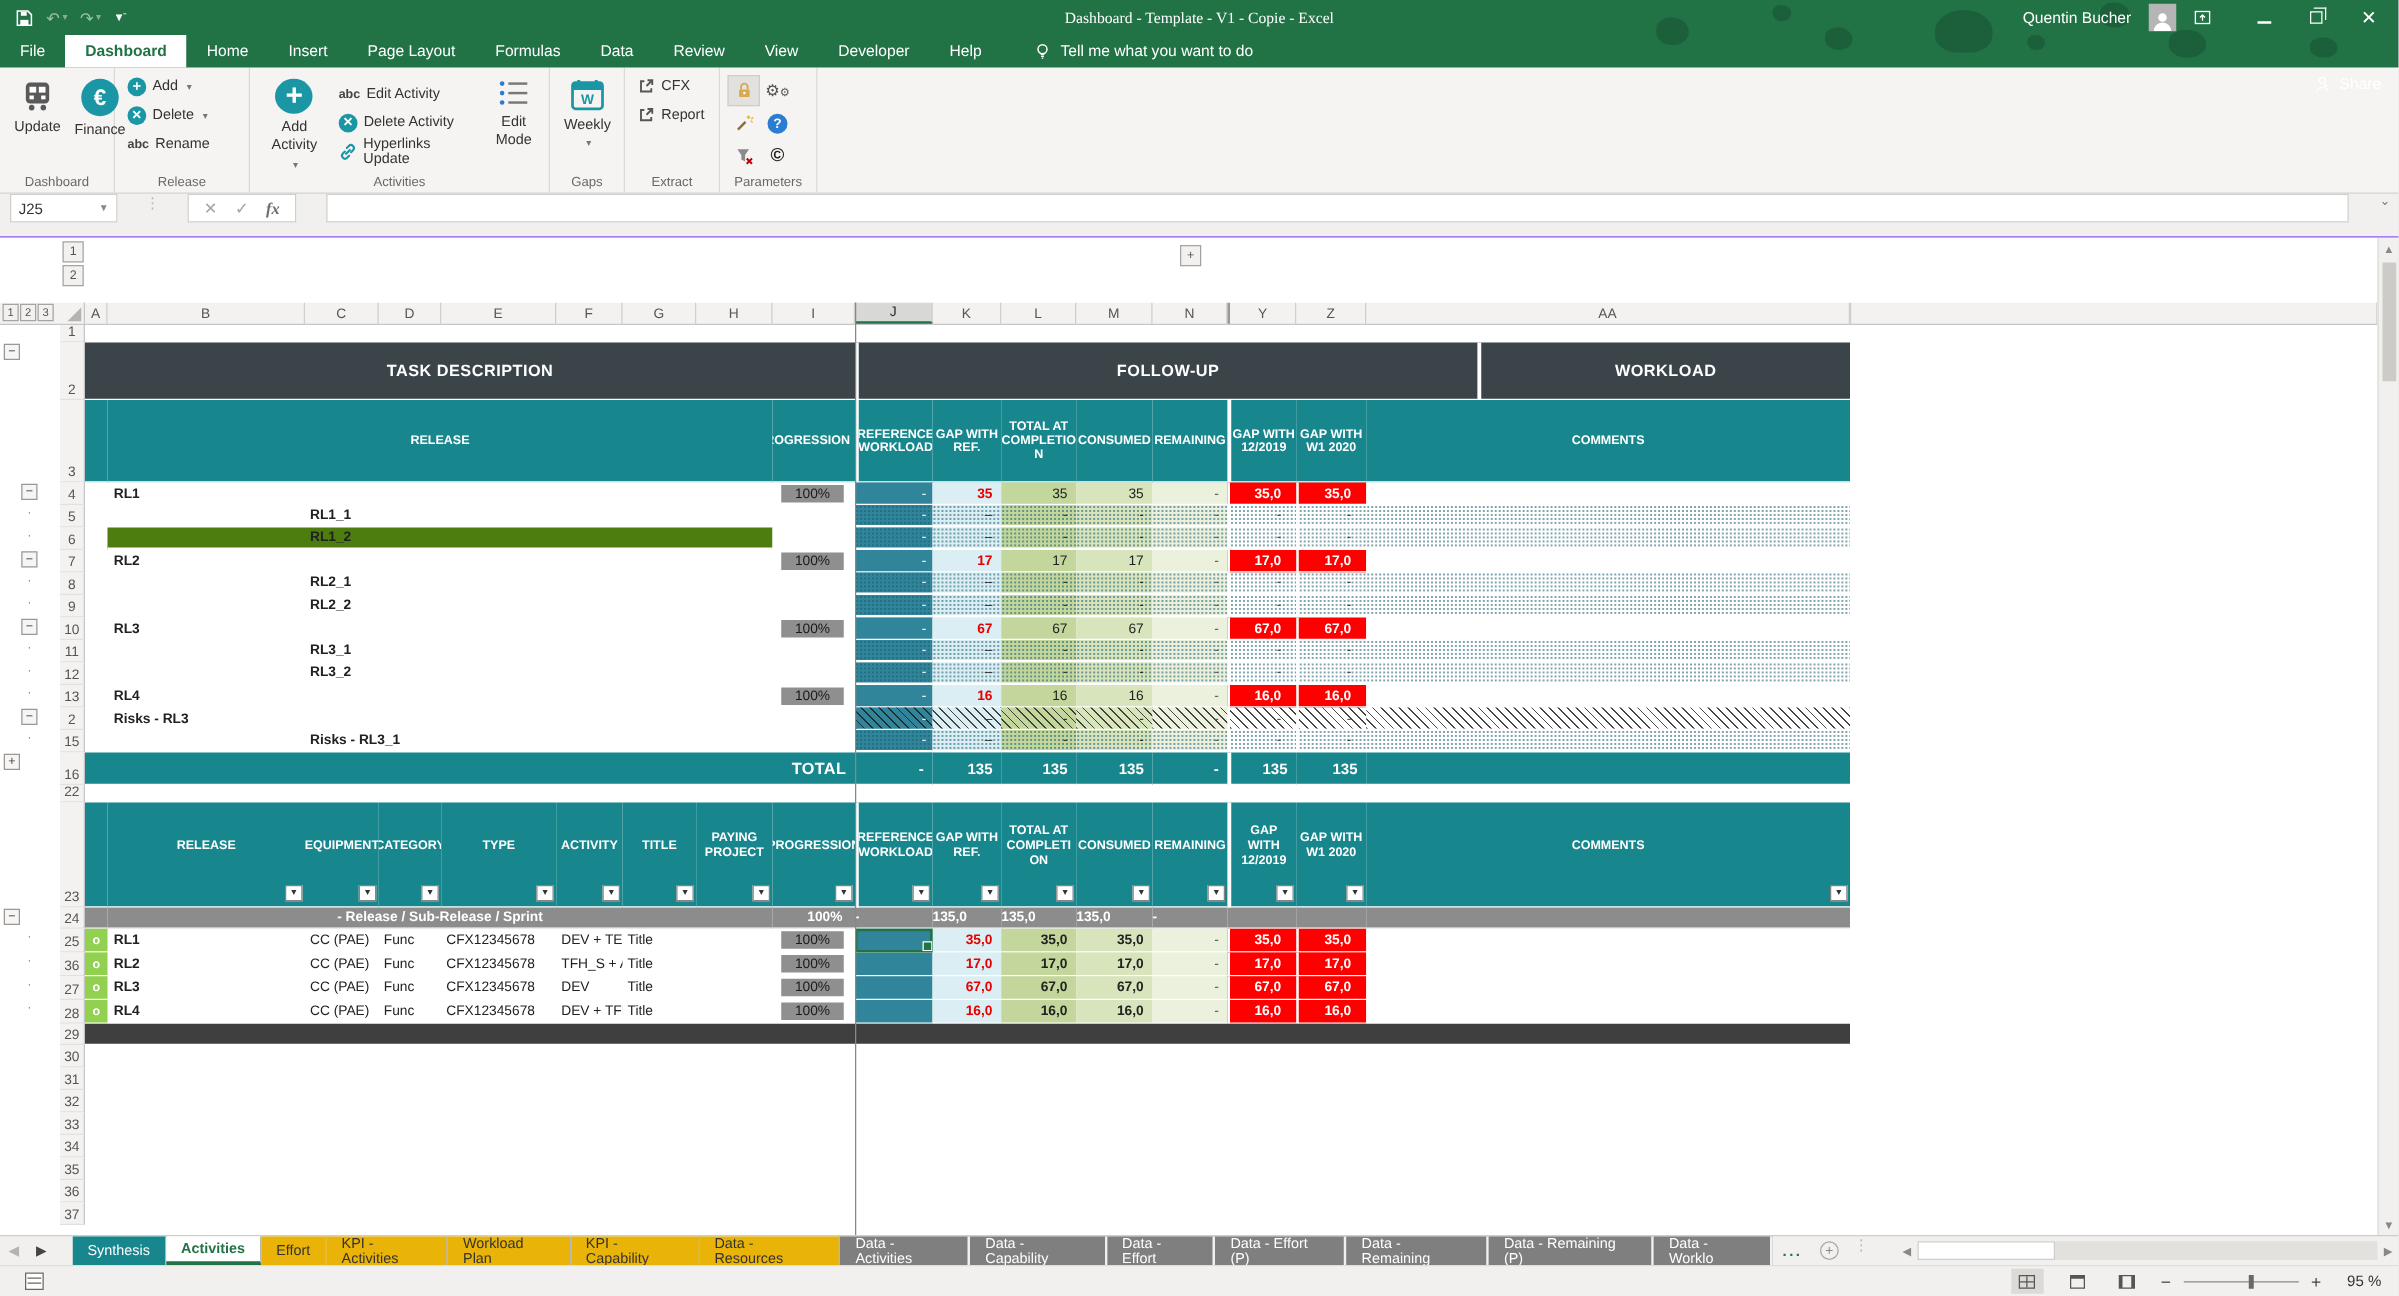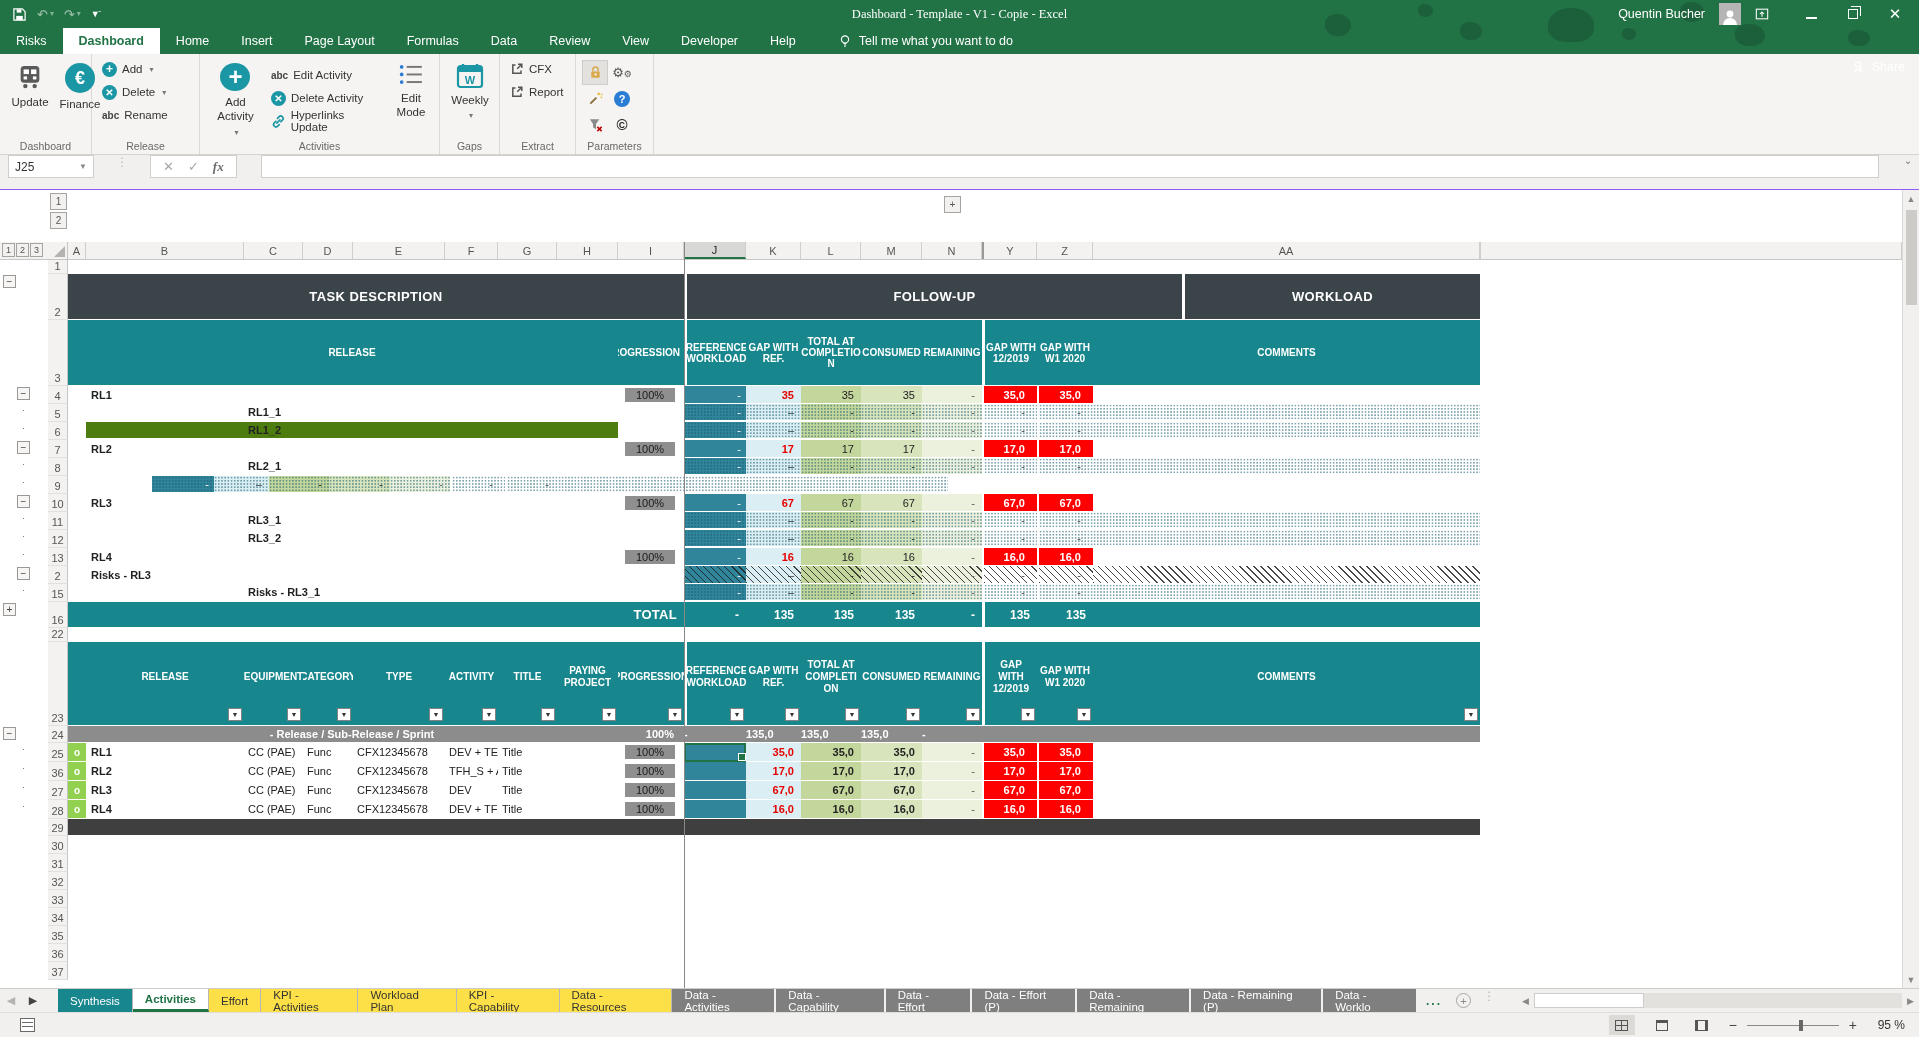"Risks" div.rtab { text: Risks -> File }
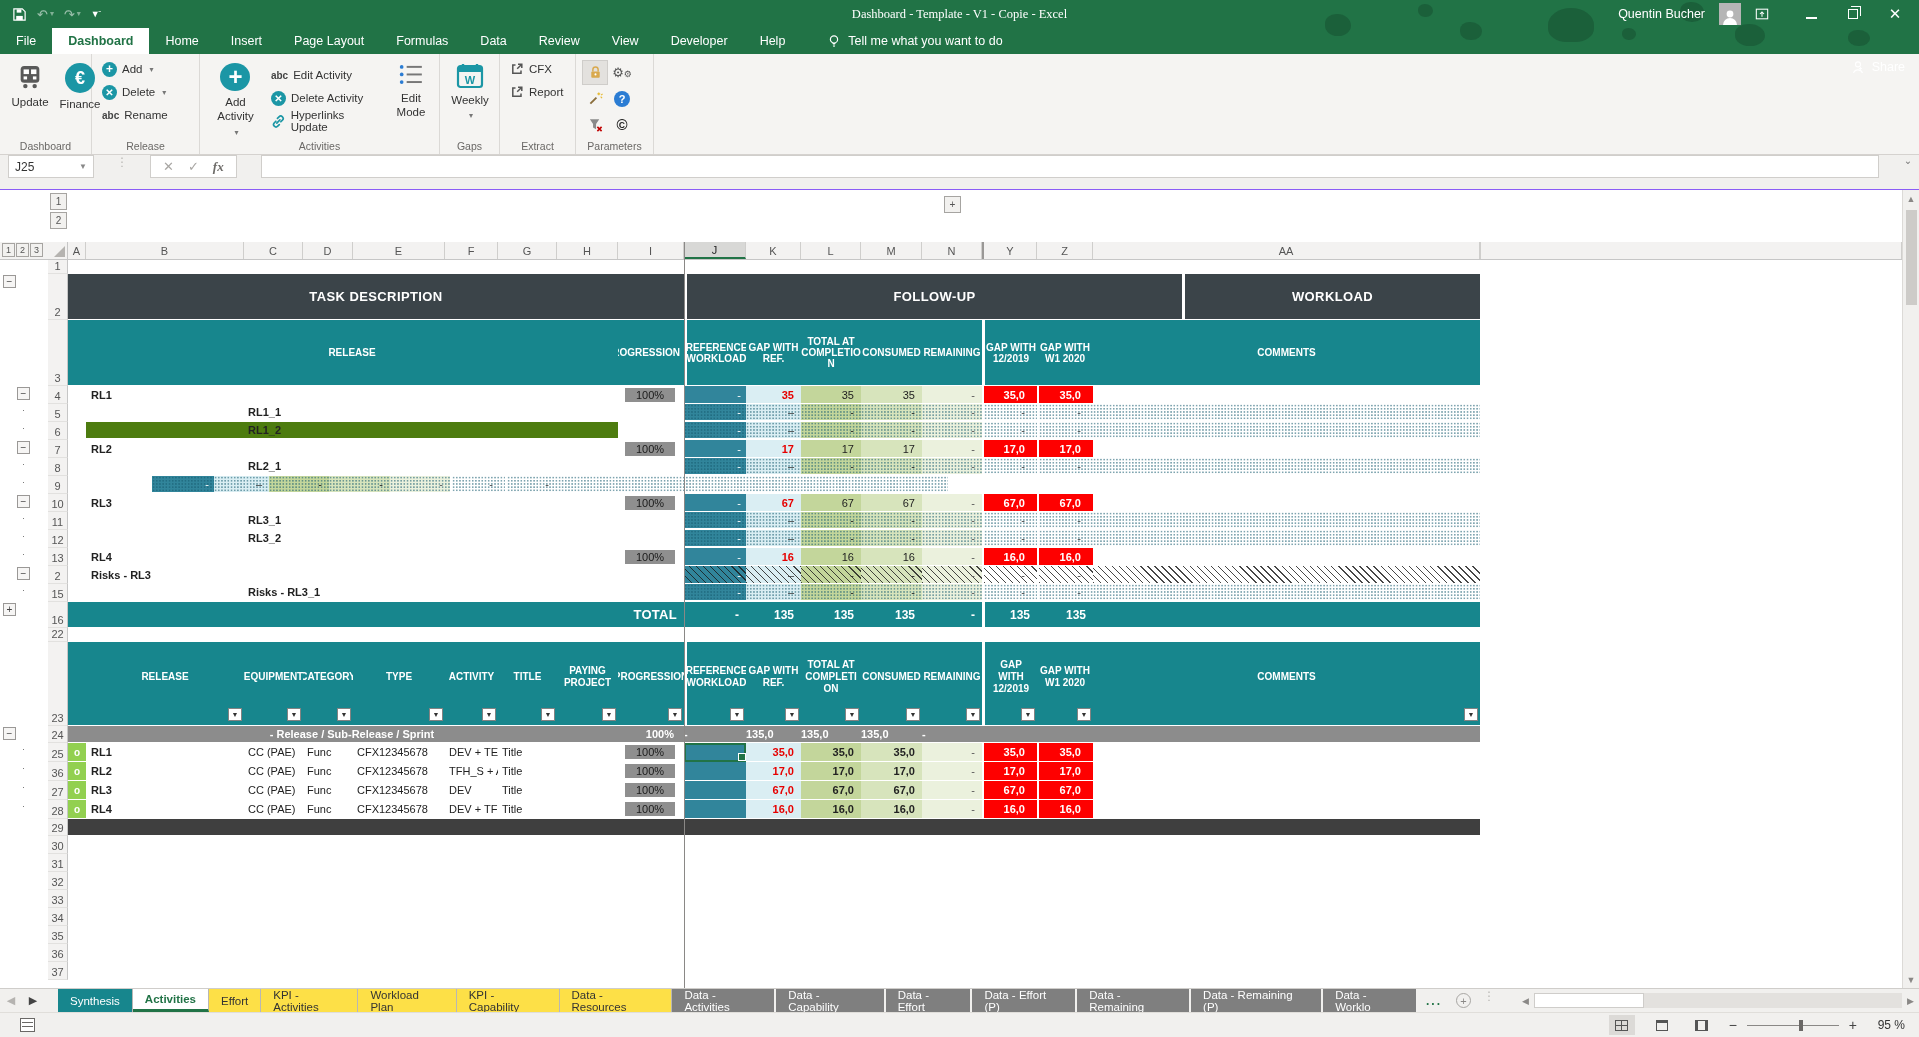"RL2_2" div.cell { html: none -> <div> <span>RL2_2</span> </div> }
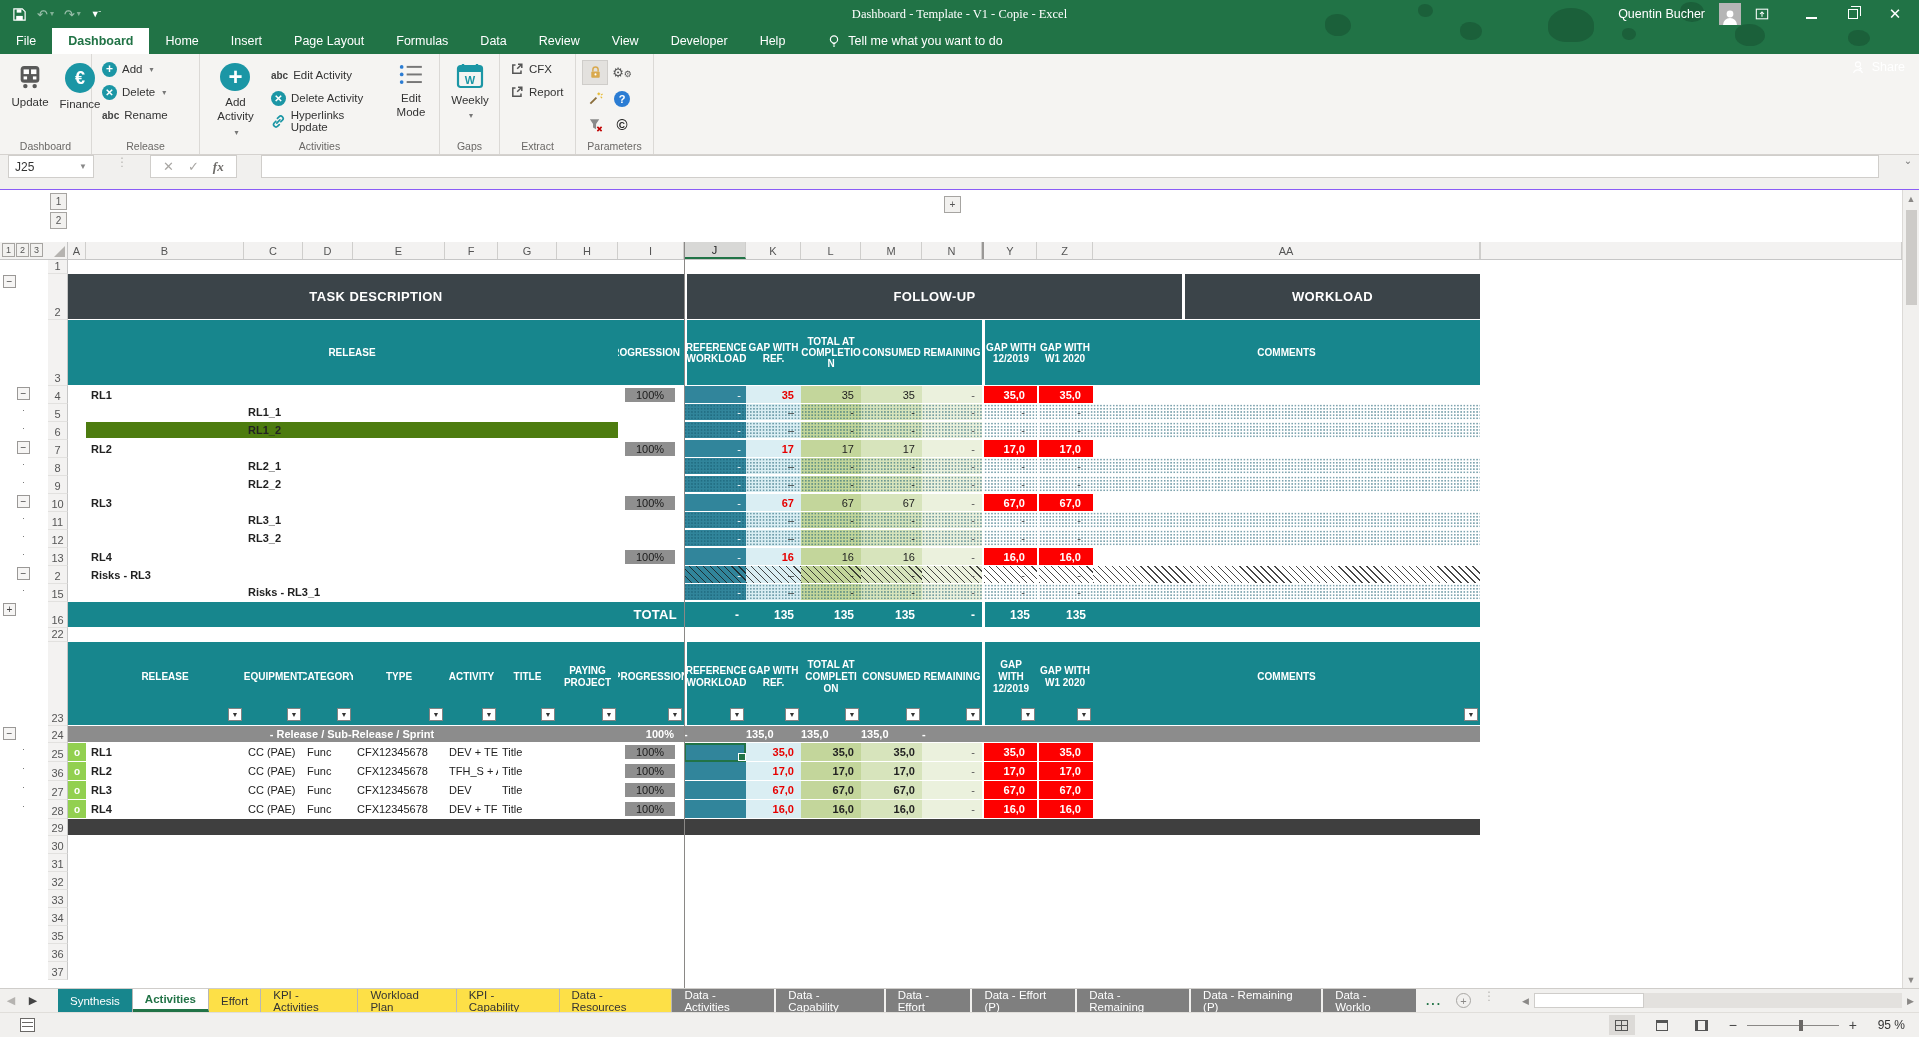"Effort" .stab { background: #fde047 -> #eab308 }
